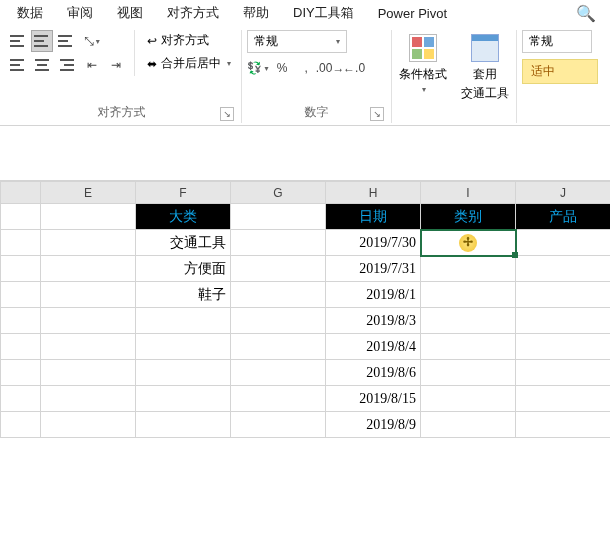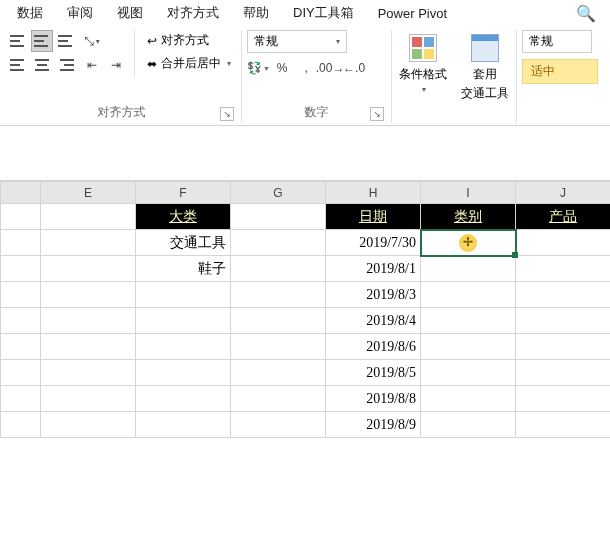"大类" table.grid td.hdr-dark { color: #fef9c3 -> #0ea5e9; text-decoration: underline -> none }
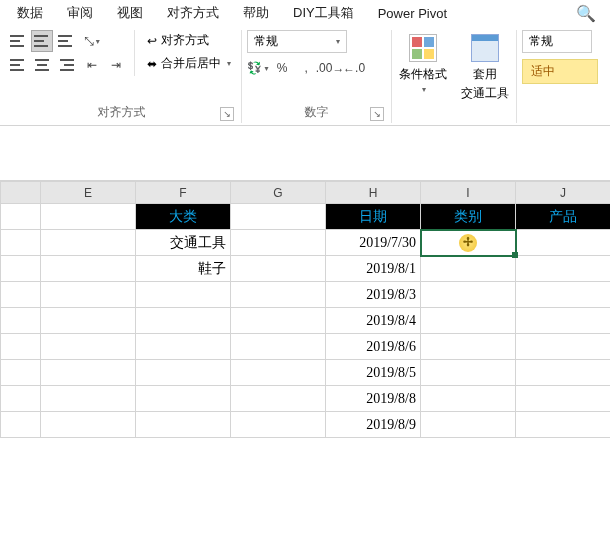"方便面" tr { html: none -> <tr> <td></td> <td></td> <td>方便面</td> <td></td> <td>2019/7/31</td> <td></td> <td></td> </tr> }
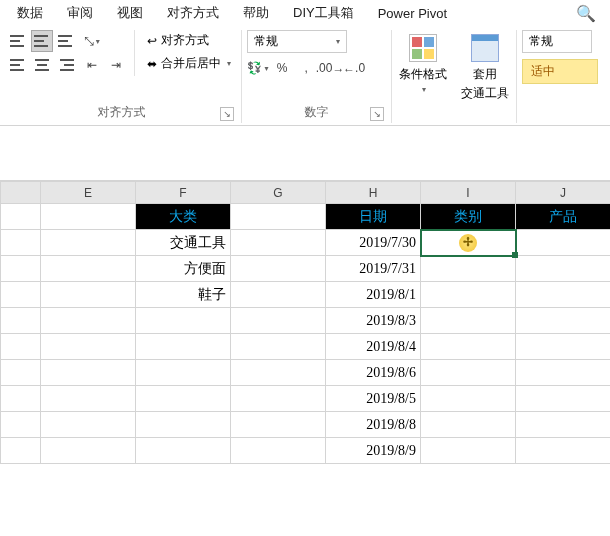"2019/8/5" td.right { text: 2019/8/5 -> 2019/8/15 }
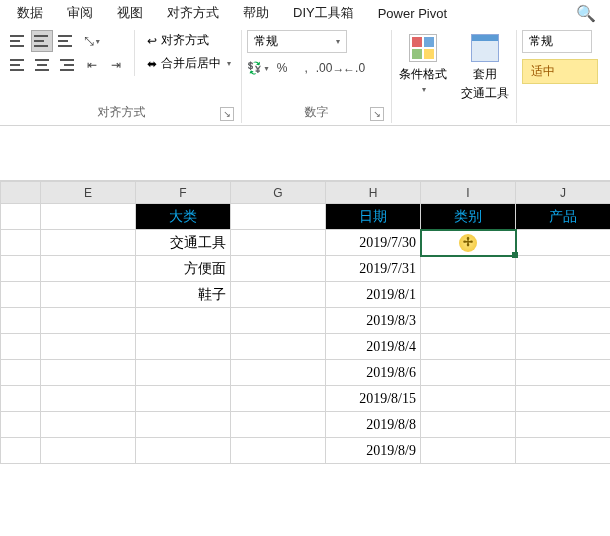"2019/8/8" tr { html: <tr> <td></td> <td></td> <td></td> <td></td> <td>2019/8/8</td> <td></td> <td></td> </tr> -> none }
